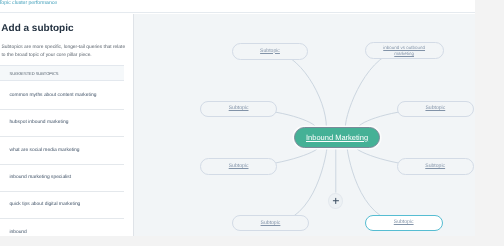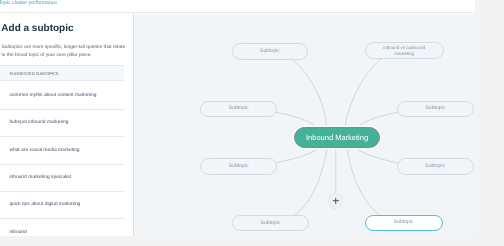"Inbound Marketing" .node { text-decoration: none -> underline }
